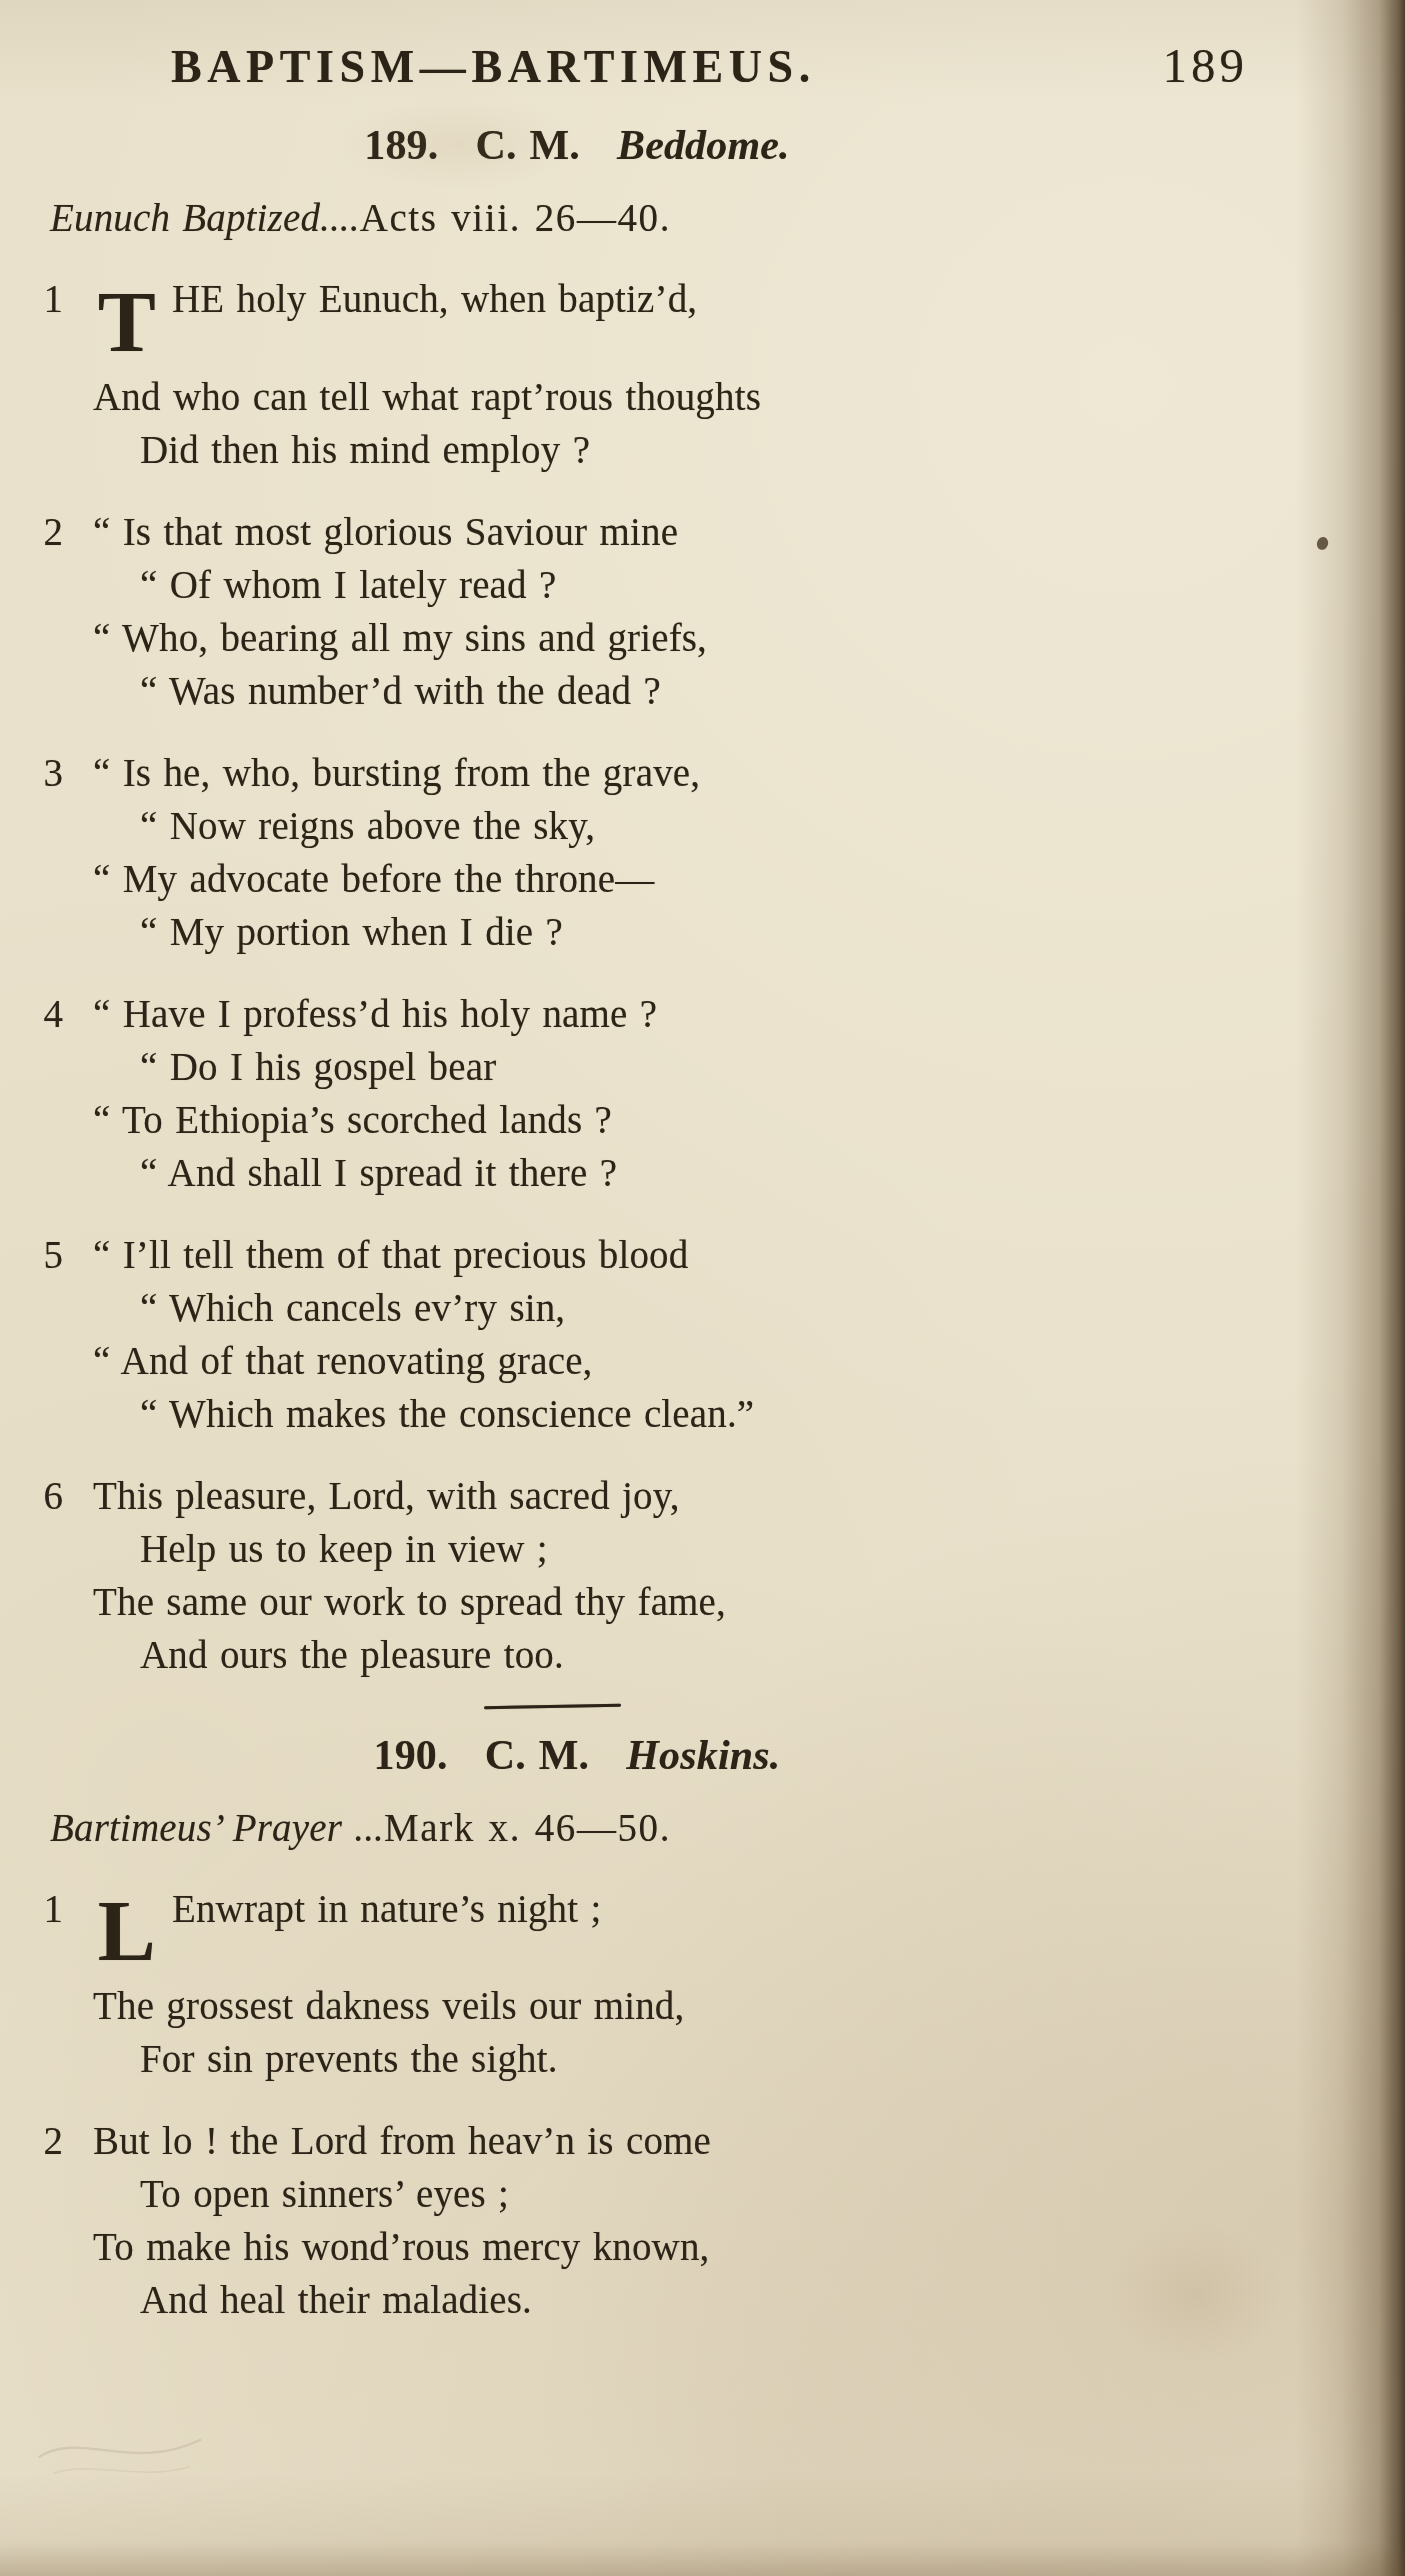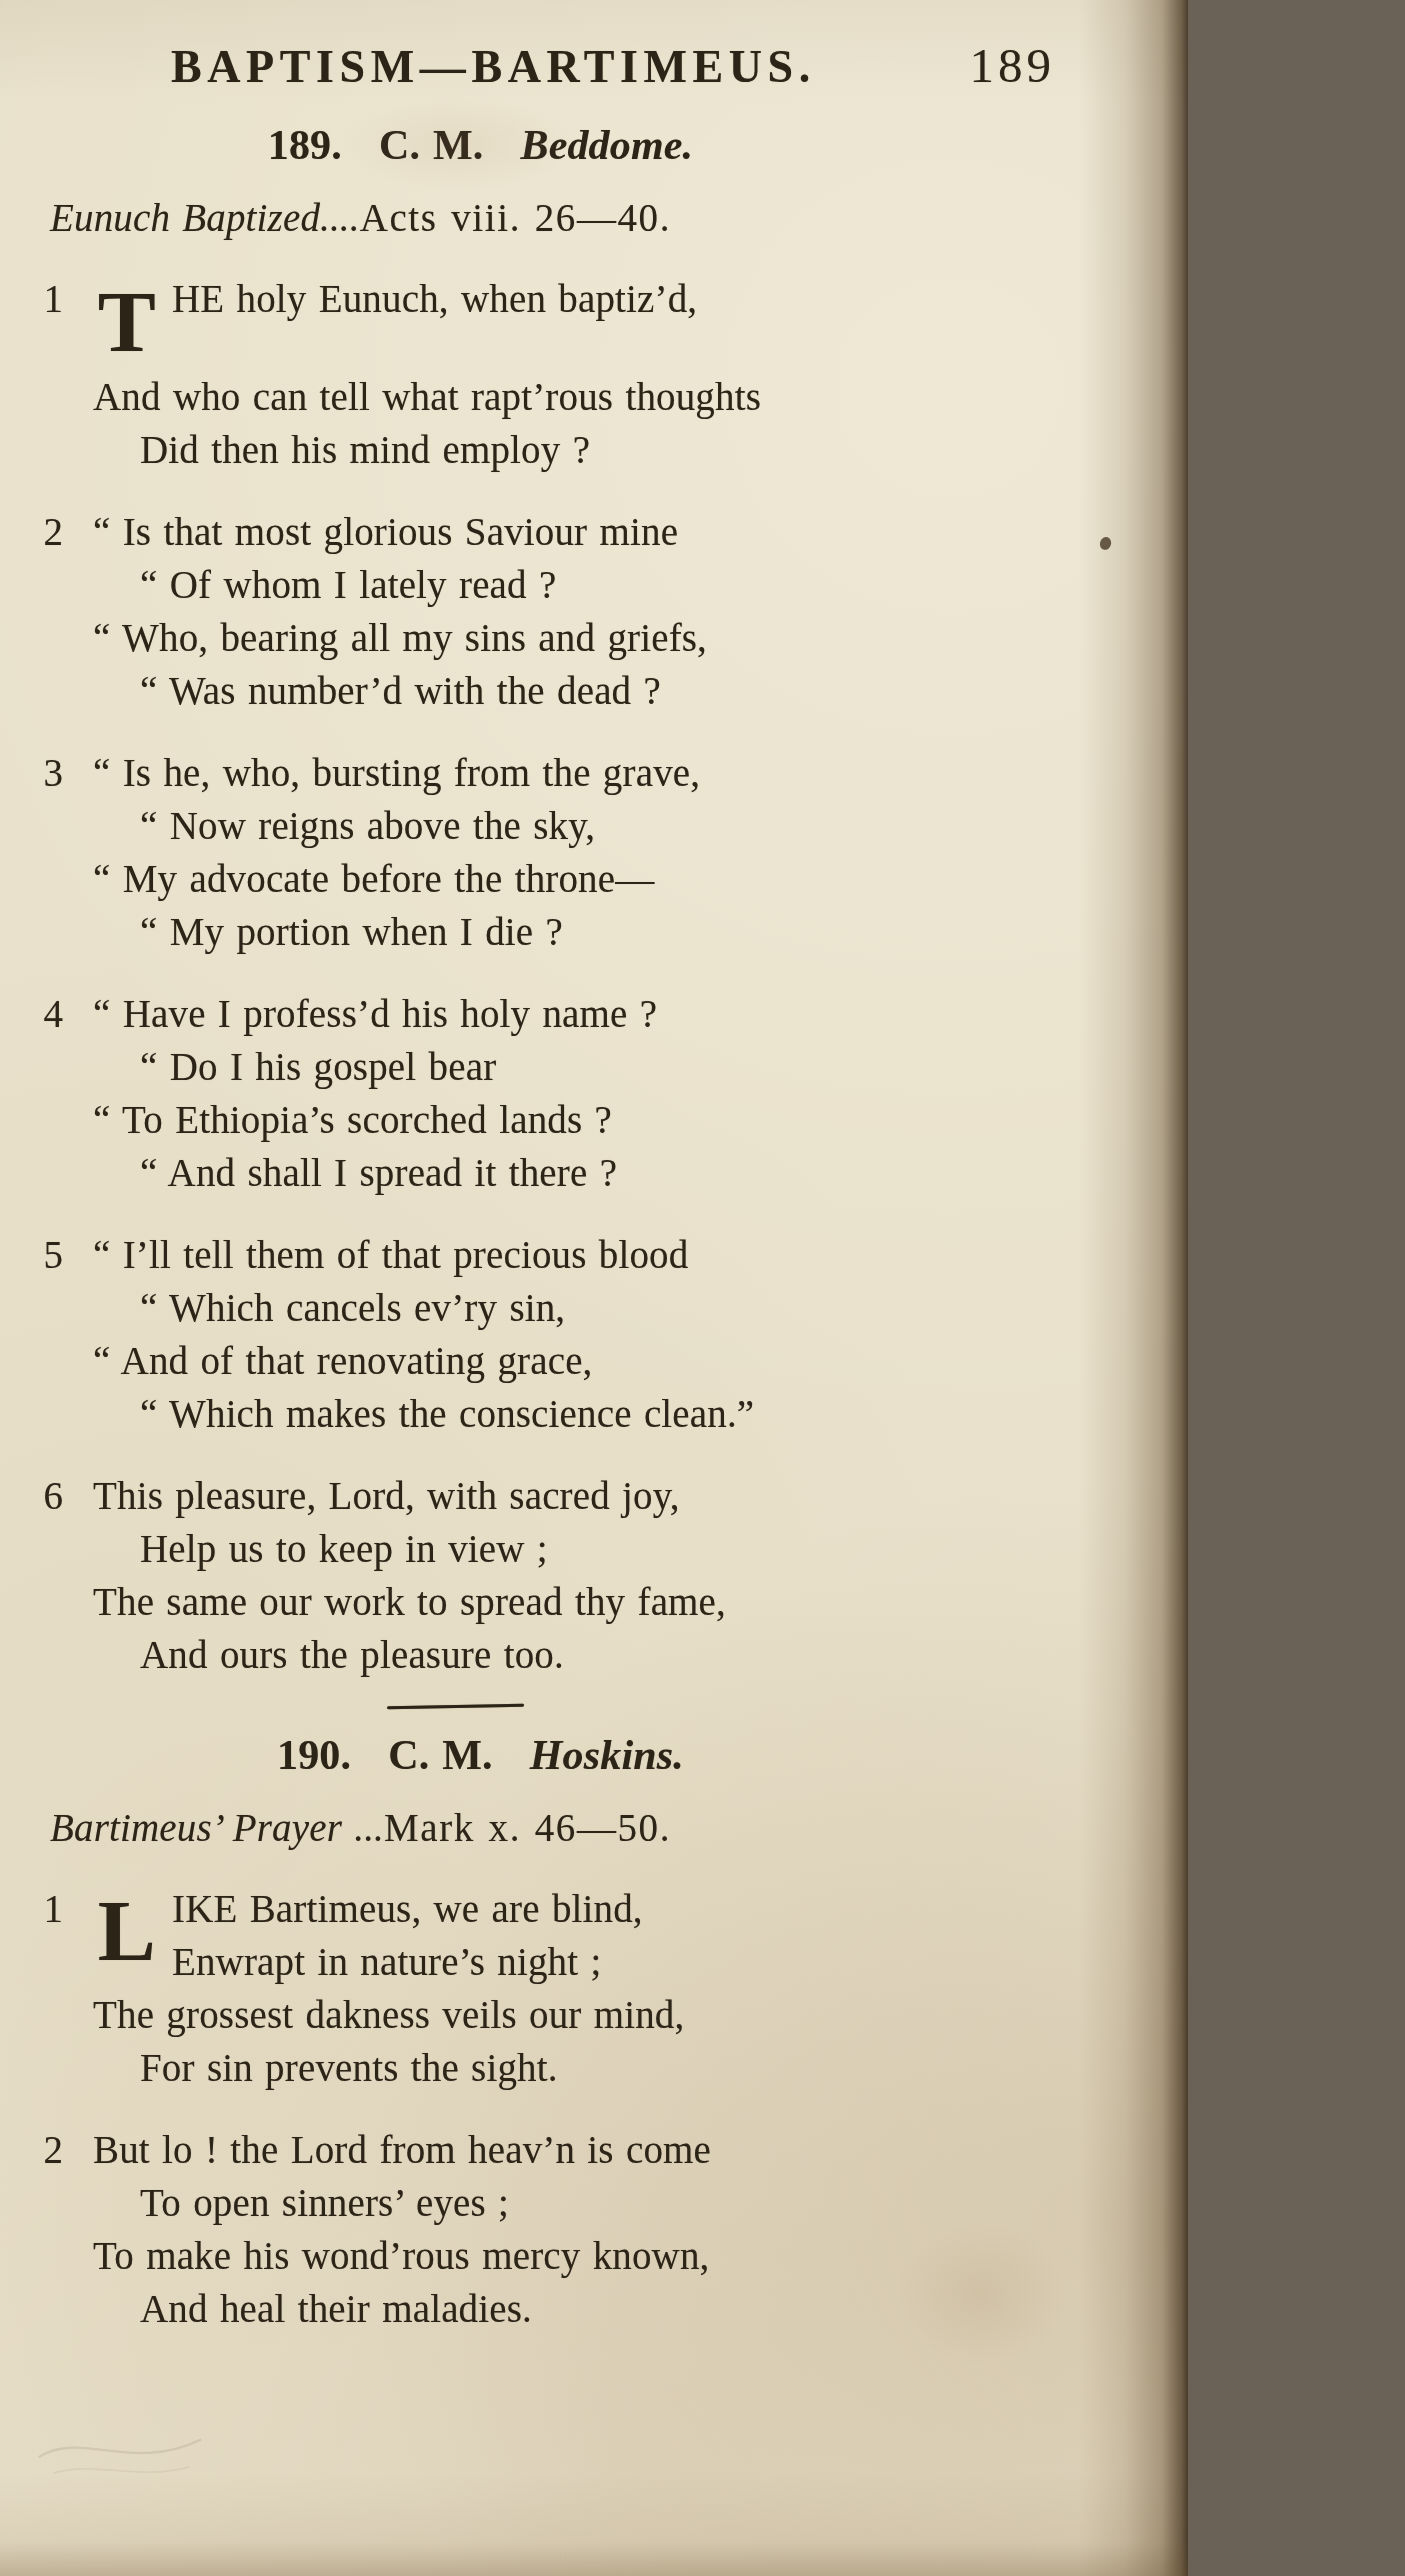"BAPTISM—BARTIMEUS." .page { padding: 37px 85px 48px 50px -> 37px 109px 48px 50px; width: 1188px -> 1405px }
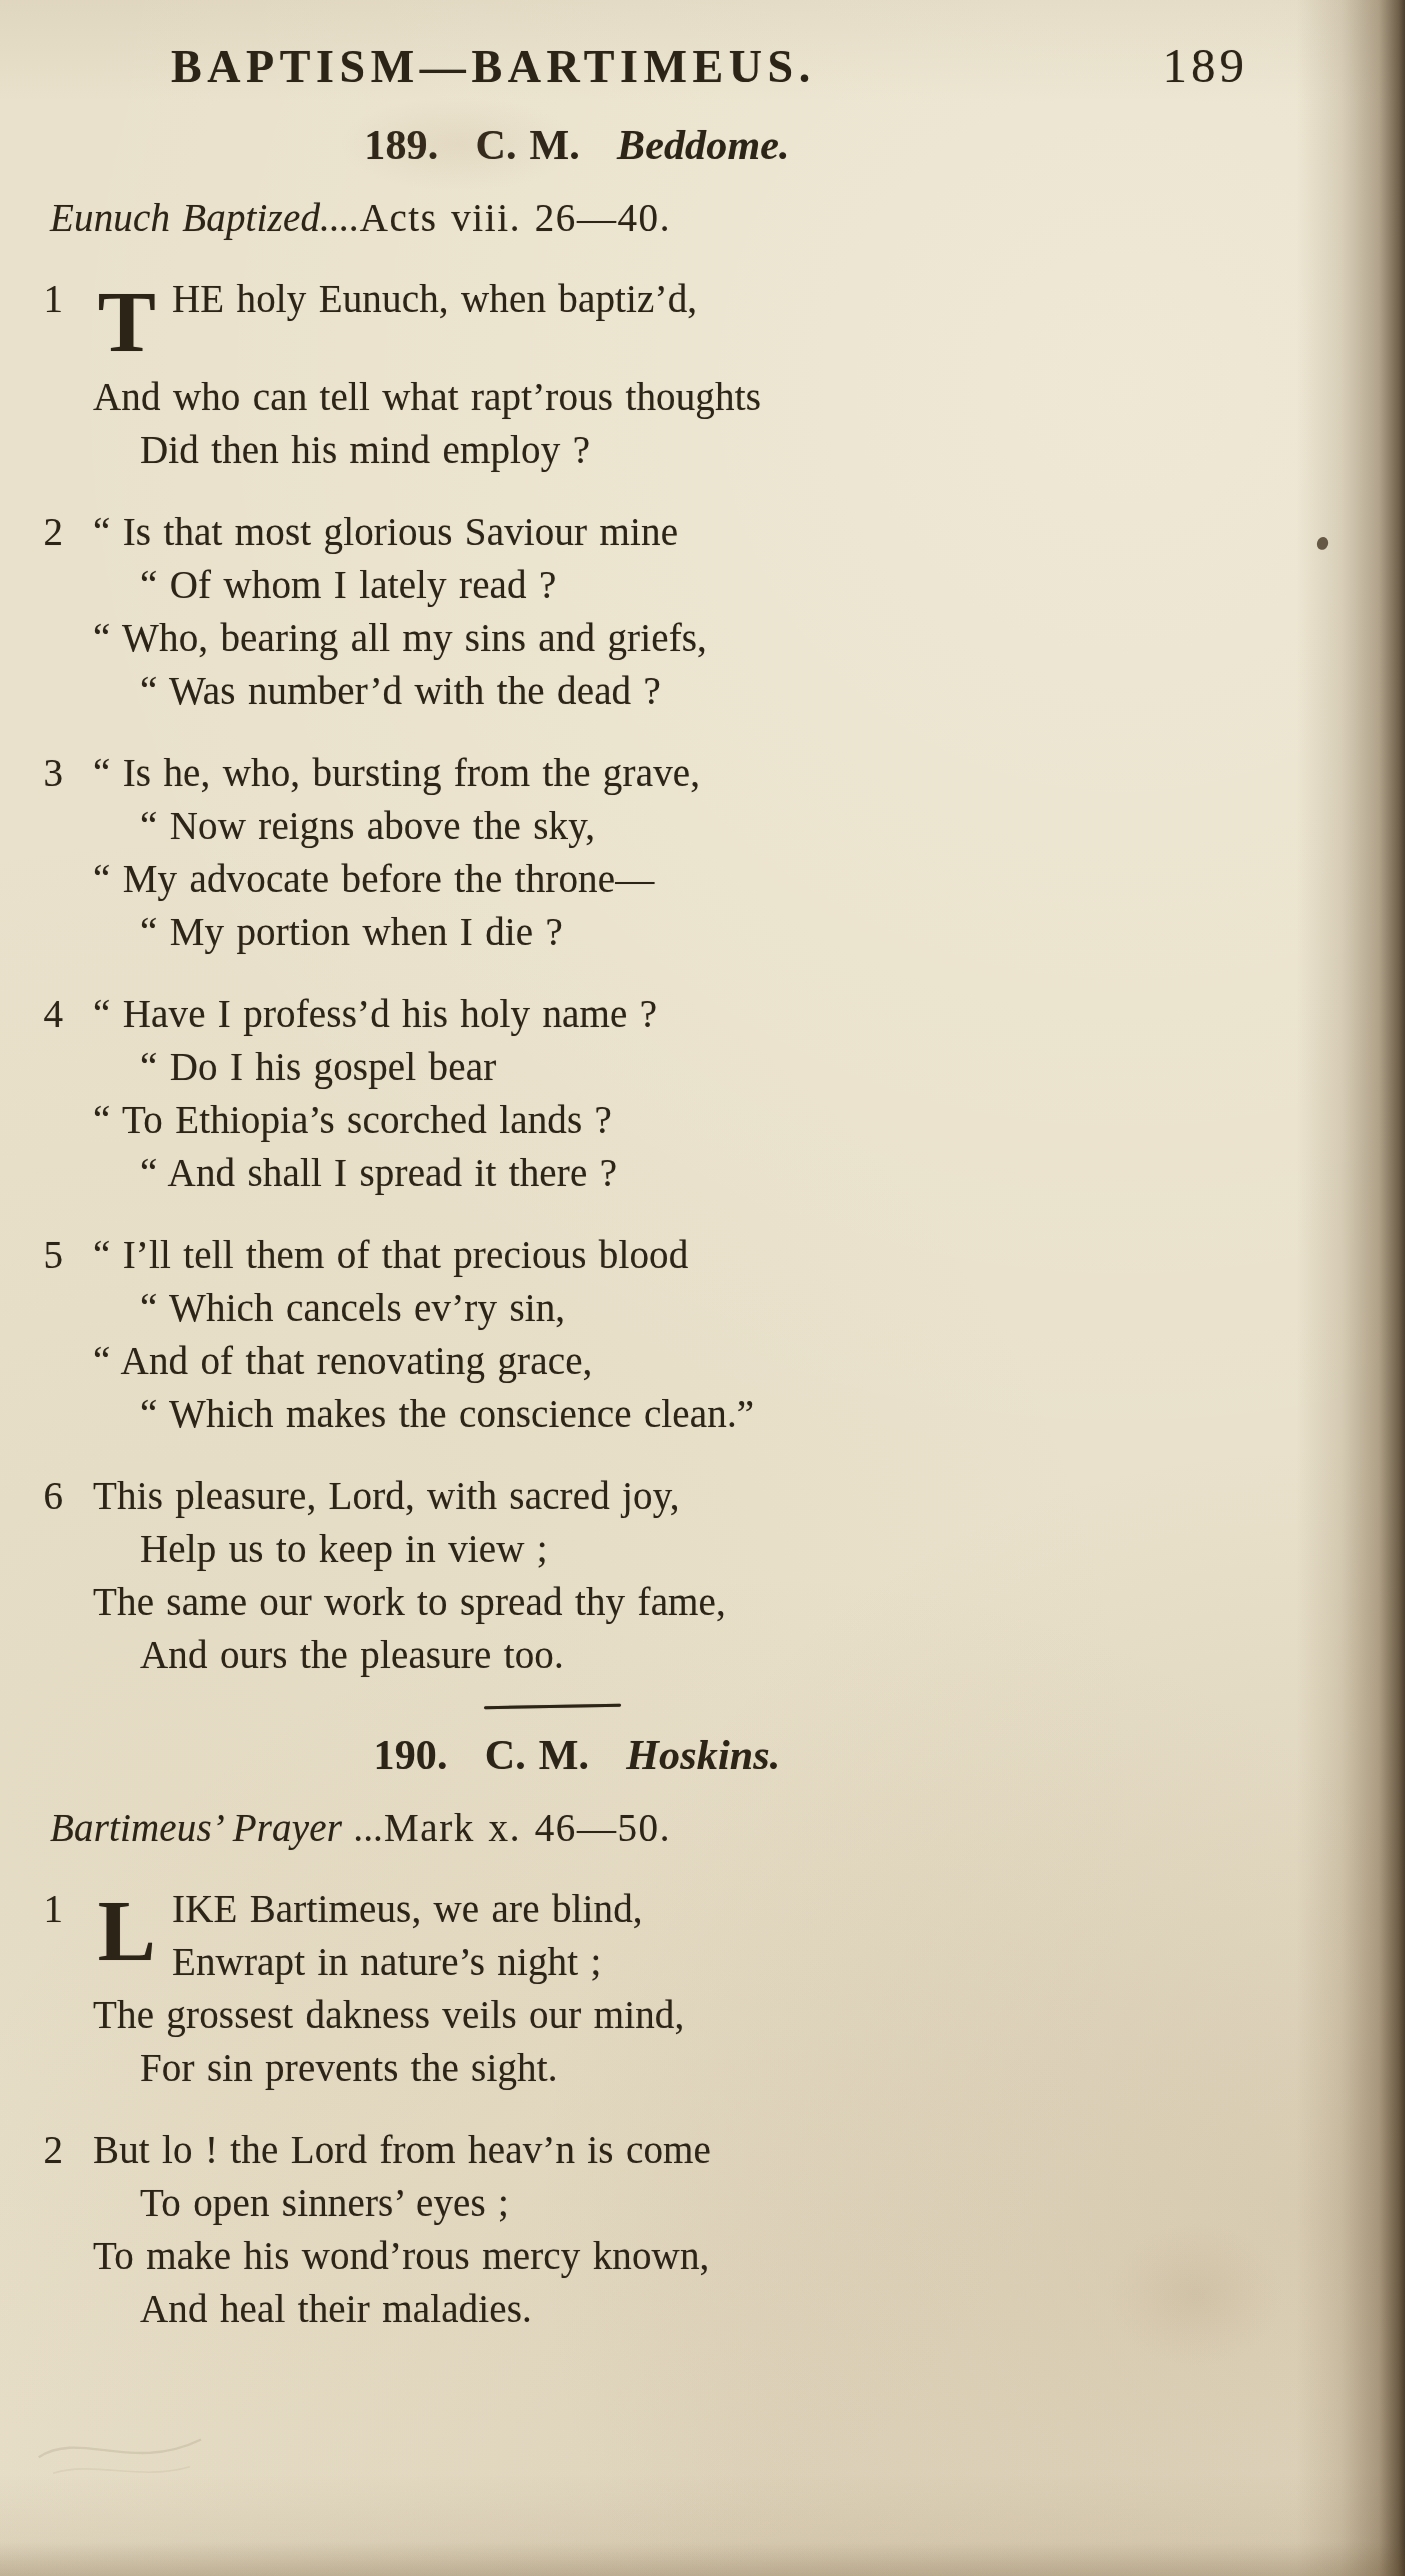"IKE Bartimeus, we are blind," div.line { html: <div>IKE Bartimeus, we are blind,</div> -> none }
